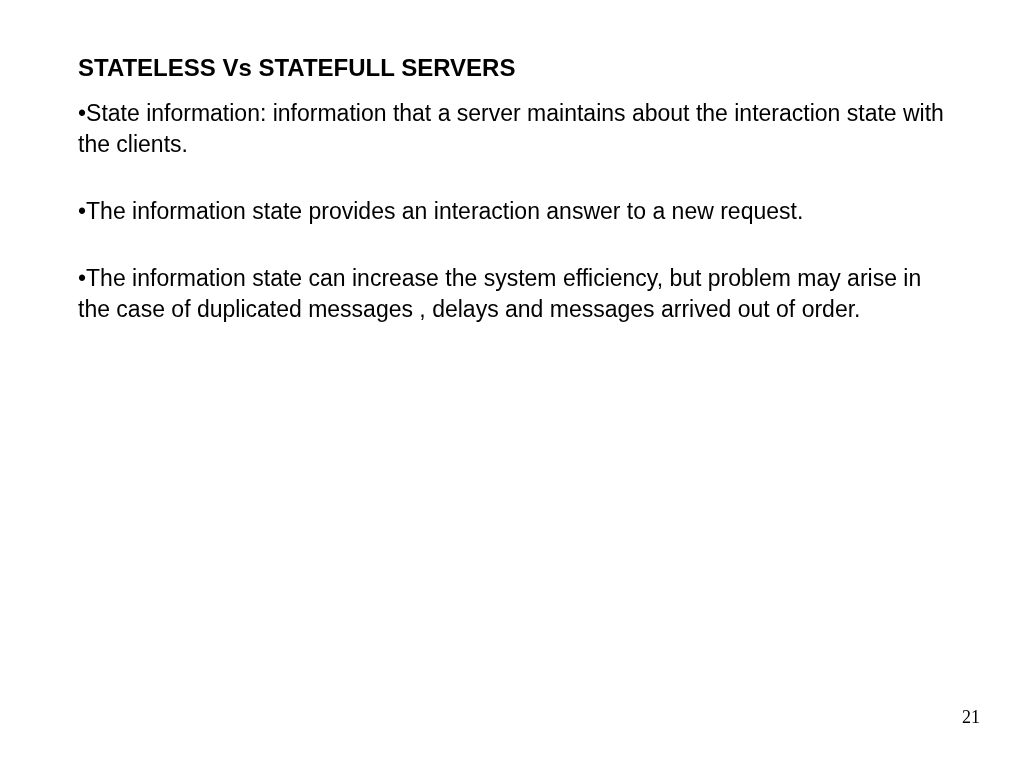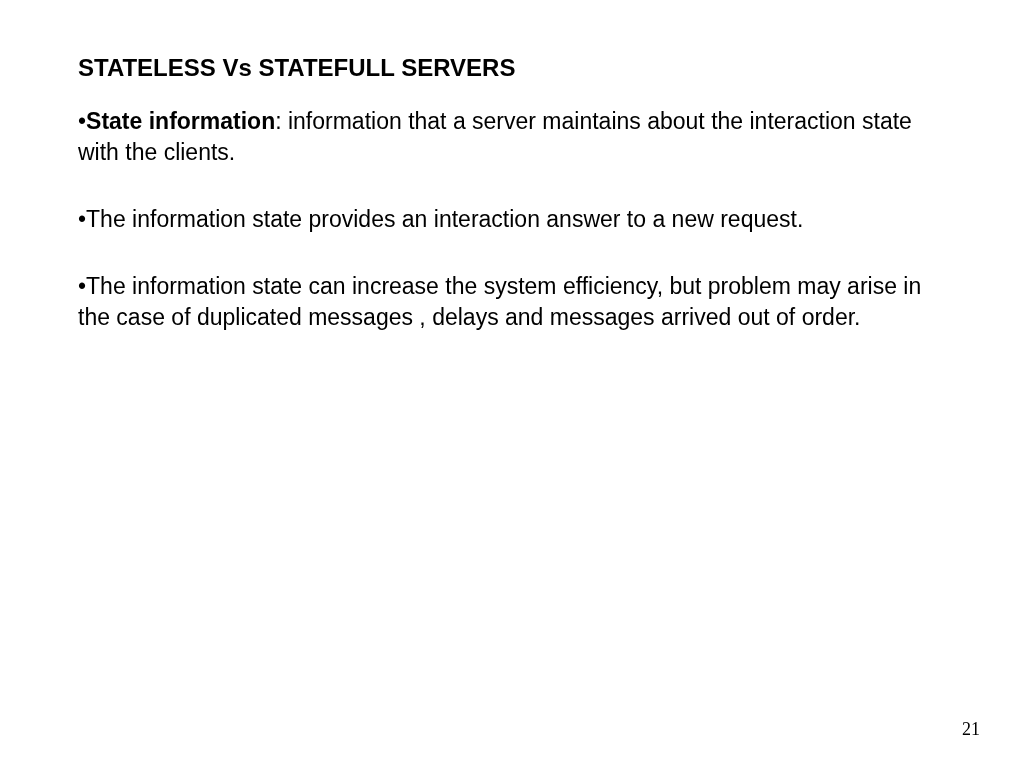"STATELESS Vs STATEFULL SERVERS" .title { margin-bottom: 24px -> 16px }
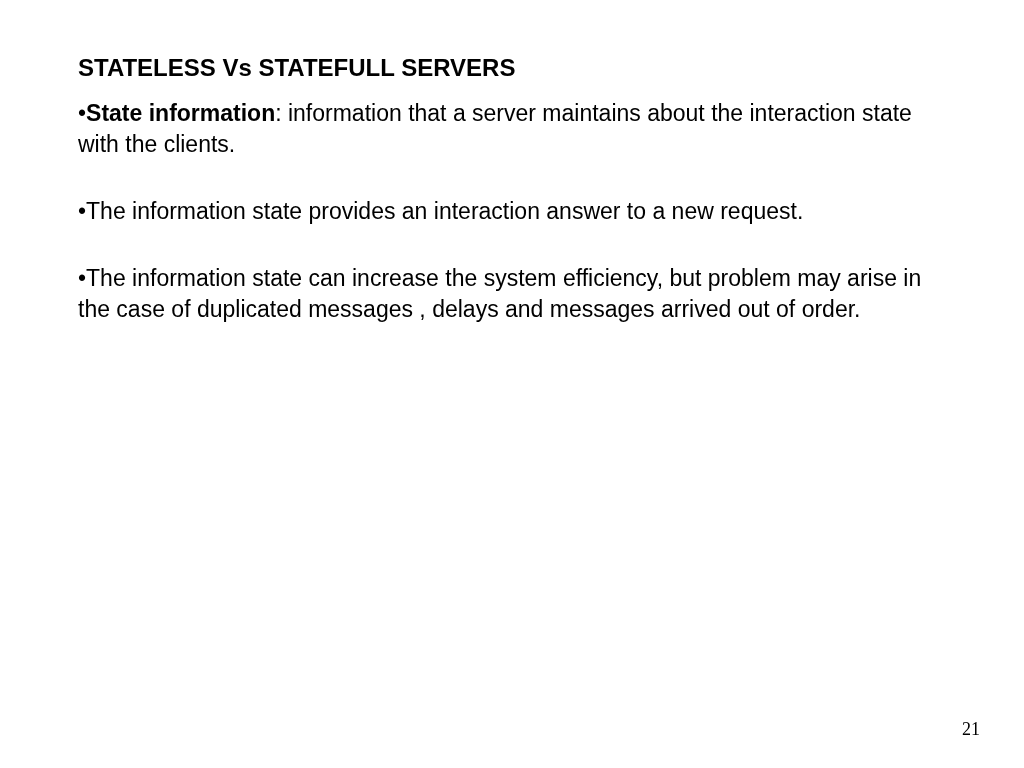"State information" .bullet-label { font-weight: bold -> normal }
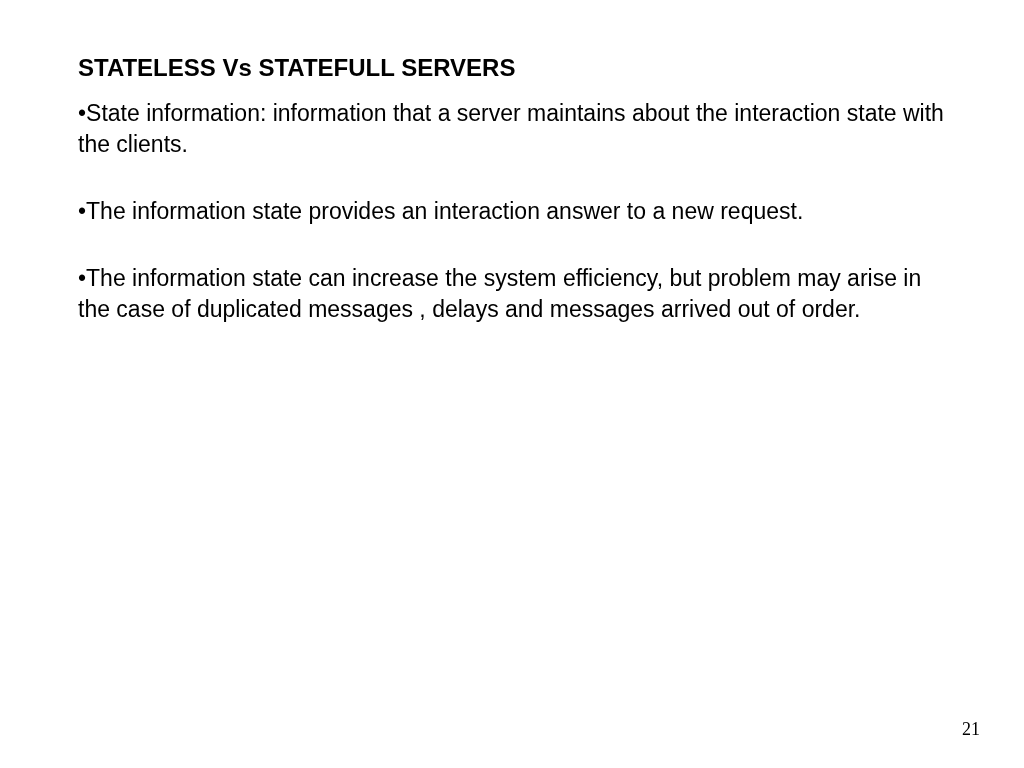"21" .page-number { bottom: 28px -> 40px }
